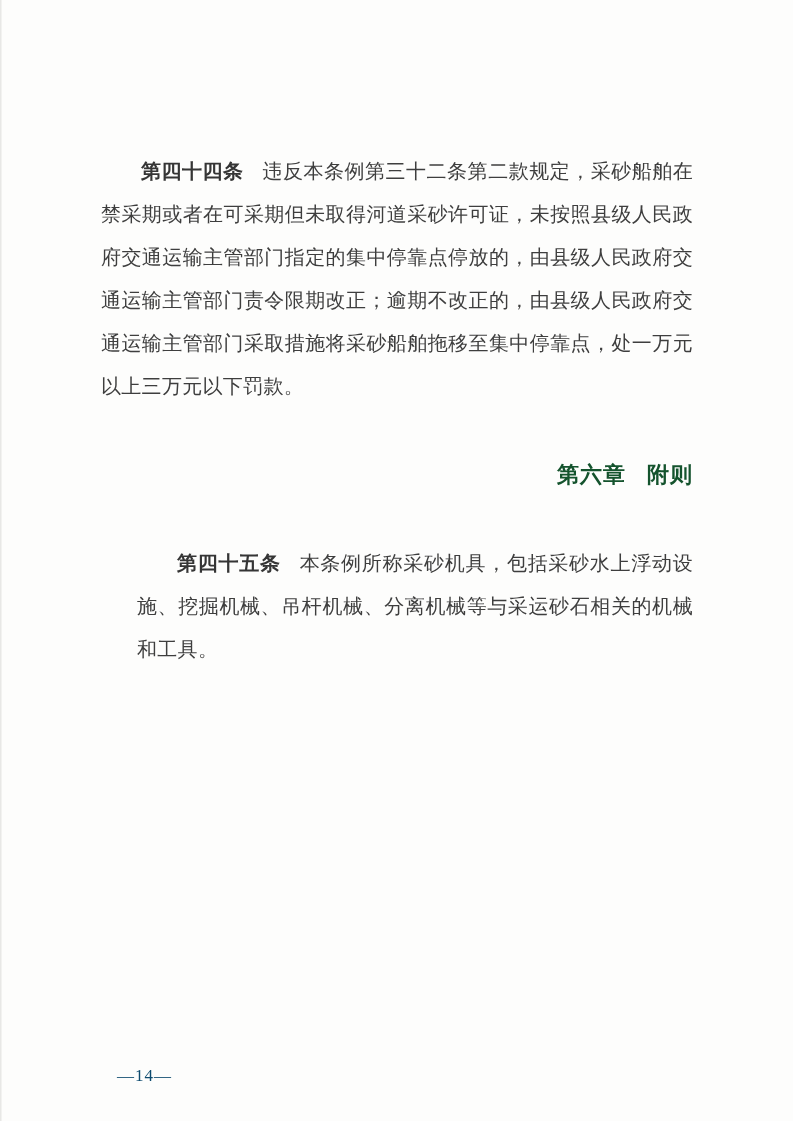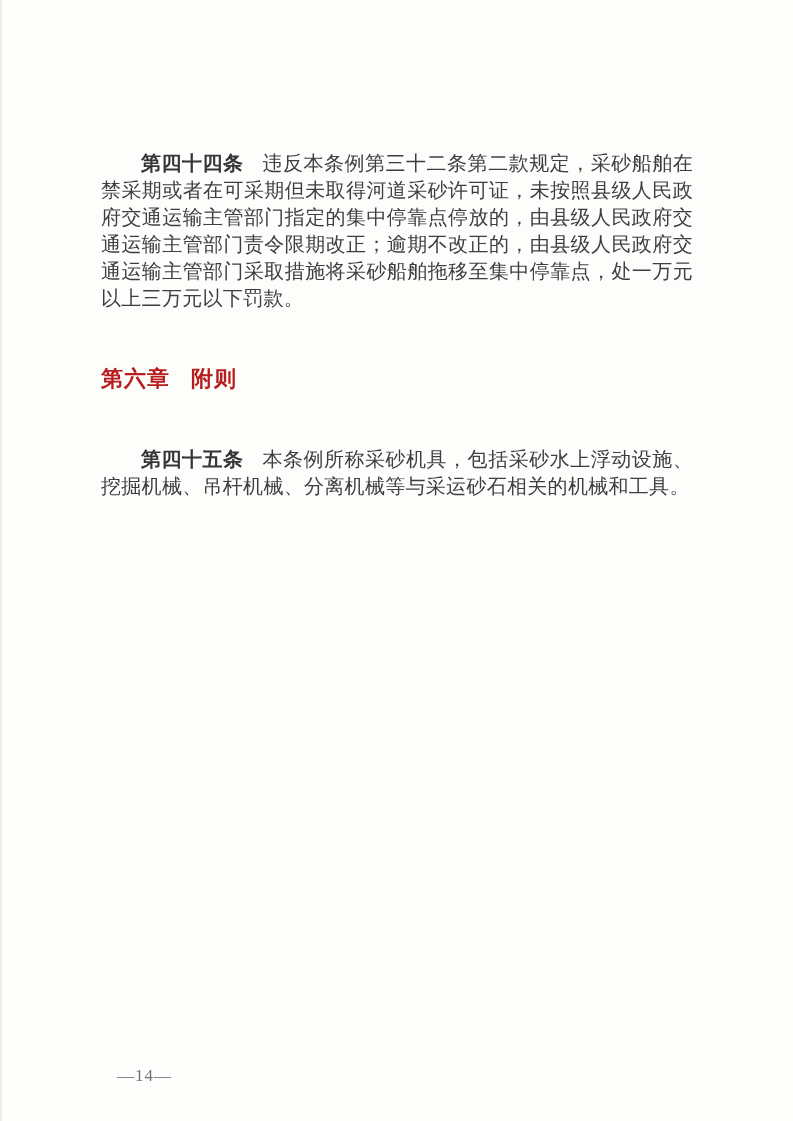"第四十四条" .article { line-height: 27px -> 43px }
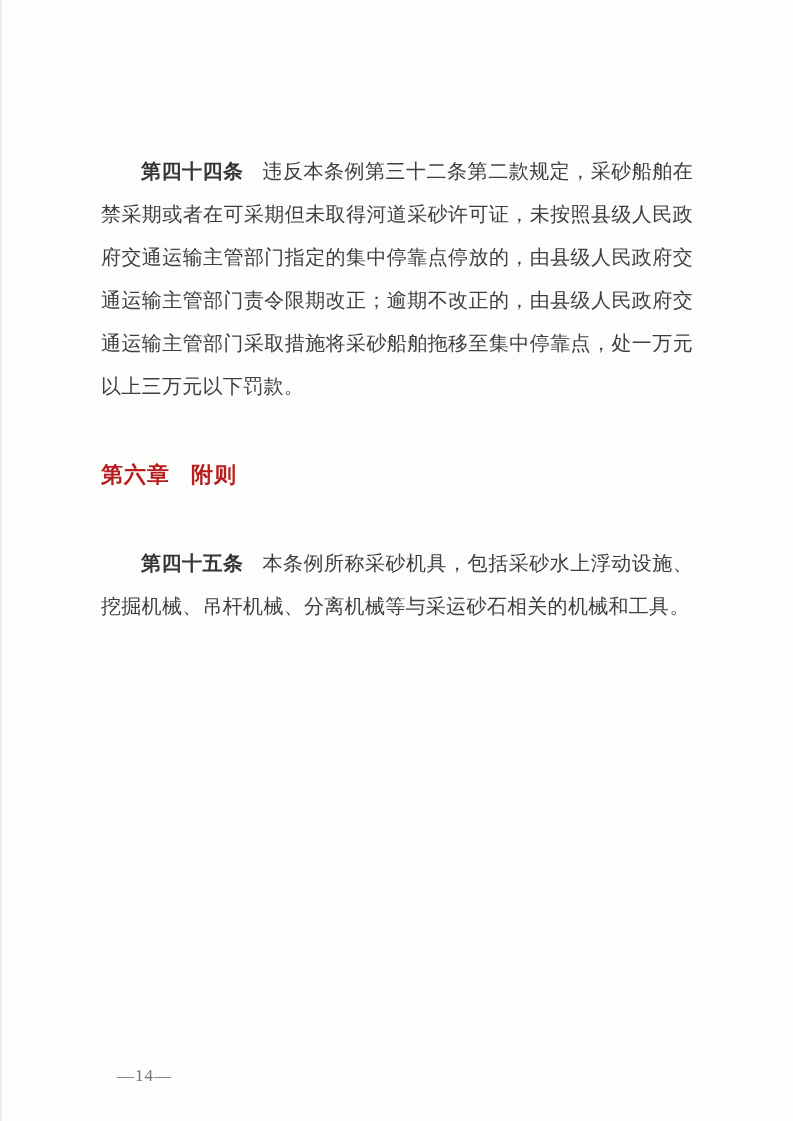"第六章 附则" .chapter { color: #b91c1c -> #14532d; text-align: left -> right }
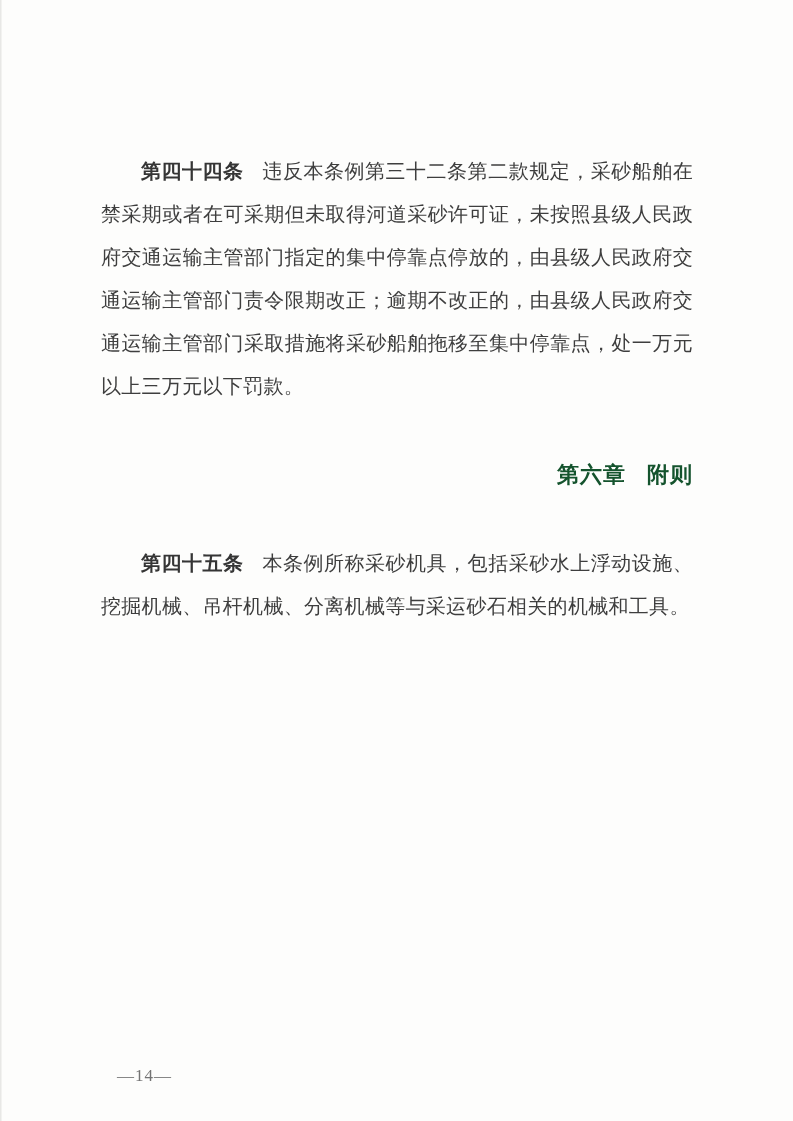"第四十五条" .article-45 { margin-left: none -> 36px }
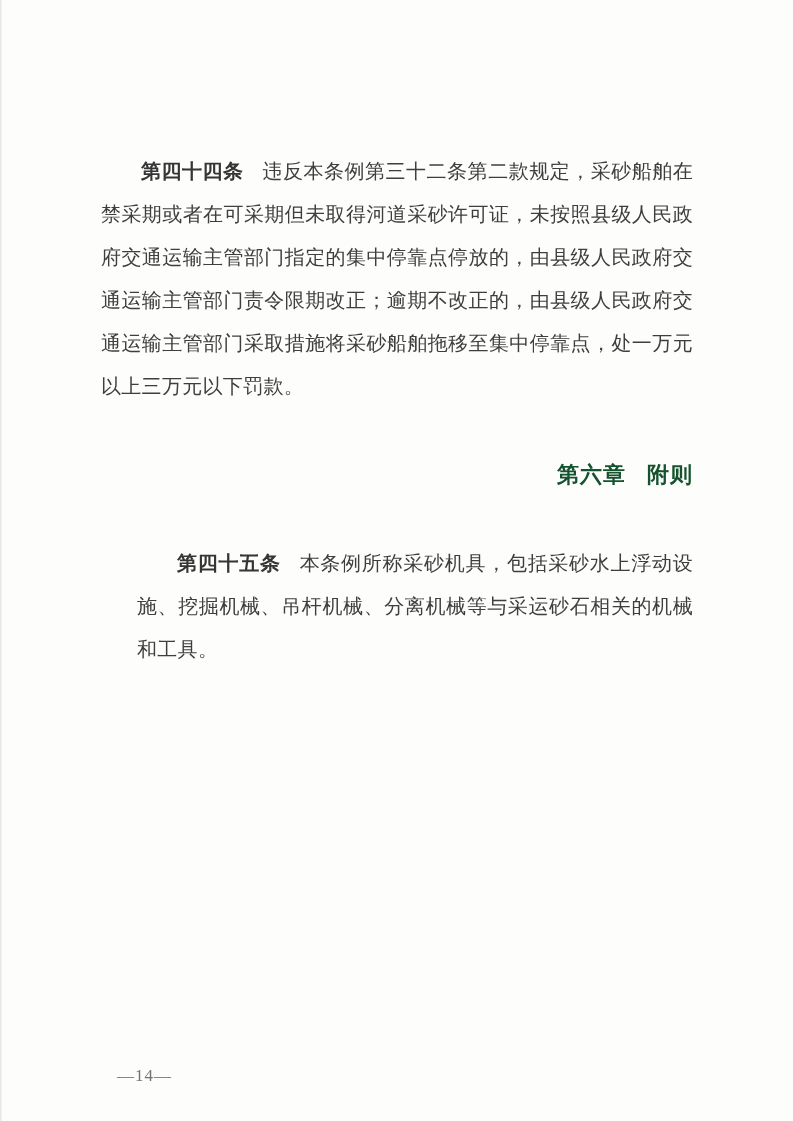"—14—" .page-number { color: #737373 -> #0c4a6e }
